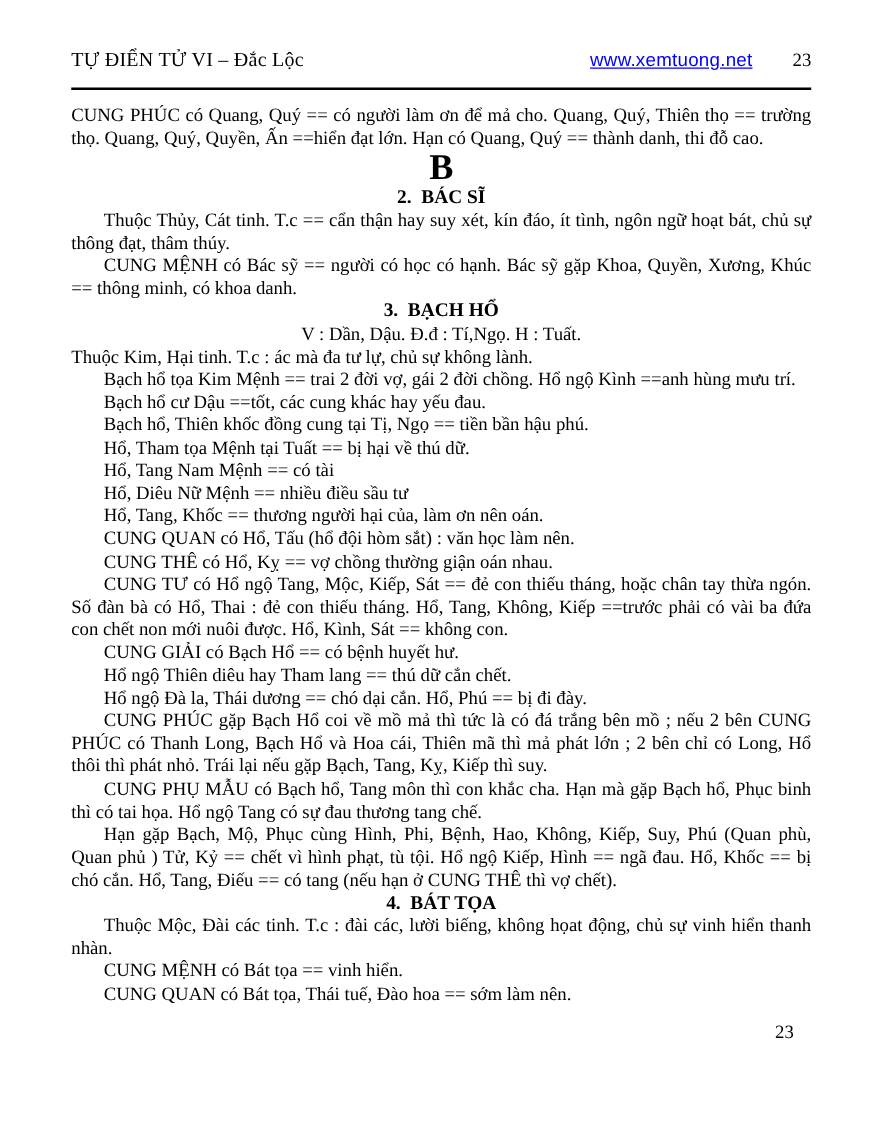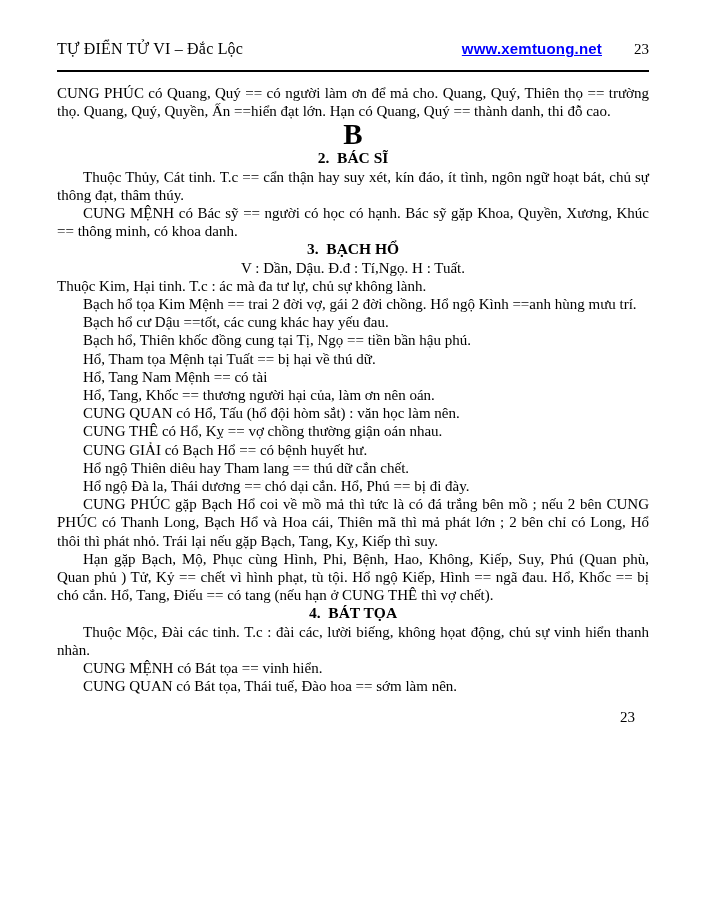"www.xemtuong.net" .site-link { font-weight: bold -> normal }
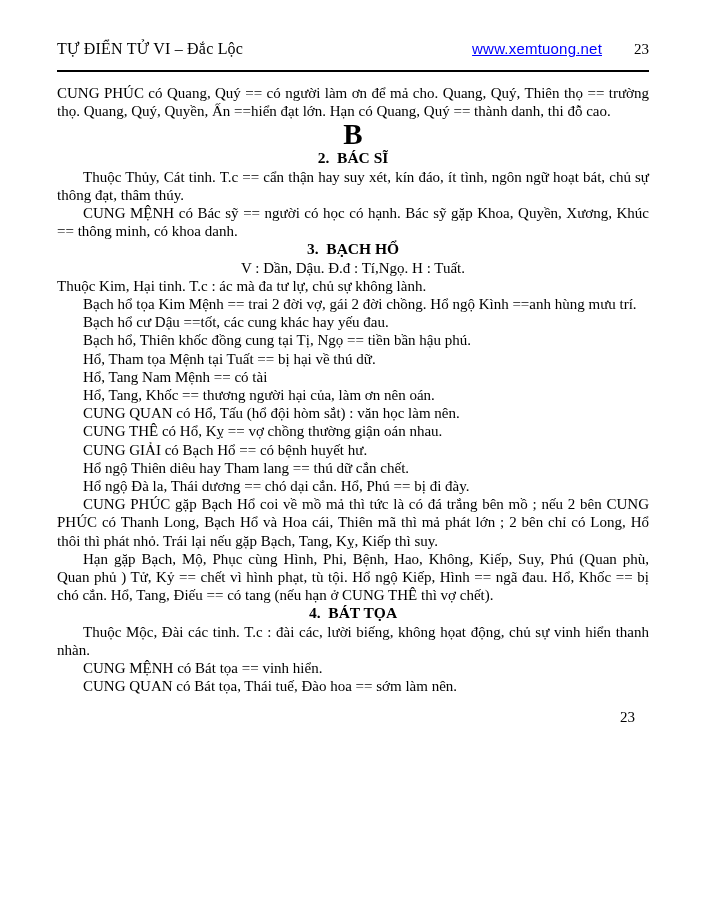"Hổ, Diêu Nữ Mệnh ==" p.indent { html: none -> <p>Hổ, Diêu Nữ Mệnh == nhiều điều sầu tư</p> }
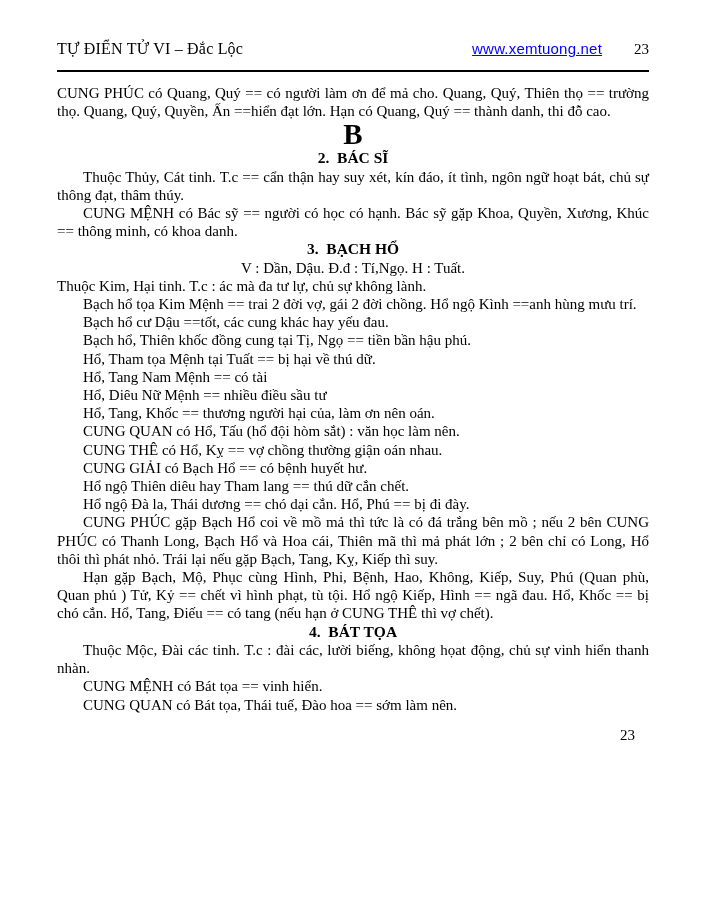"CUNG TƯ có Hổ ngộ" p.indent { html: none -> <p>CUNG TƯ có Hổ ngộ Tang, Mộc, Kiếp, Sát == đẻ con thiếu tháng, hoặc chân tay thừa ngón. Số đàn bà có Hổ, Thai : đẻ con thiếu tháng. Hổ, Tang, Không, Kiếp ==trước phải có vài ba đứa con chết non mới nuôi được. Hổ, Kình, Sát == không con.</p> }
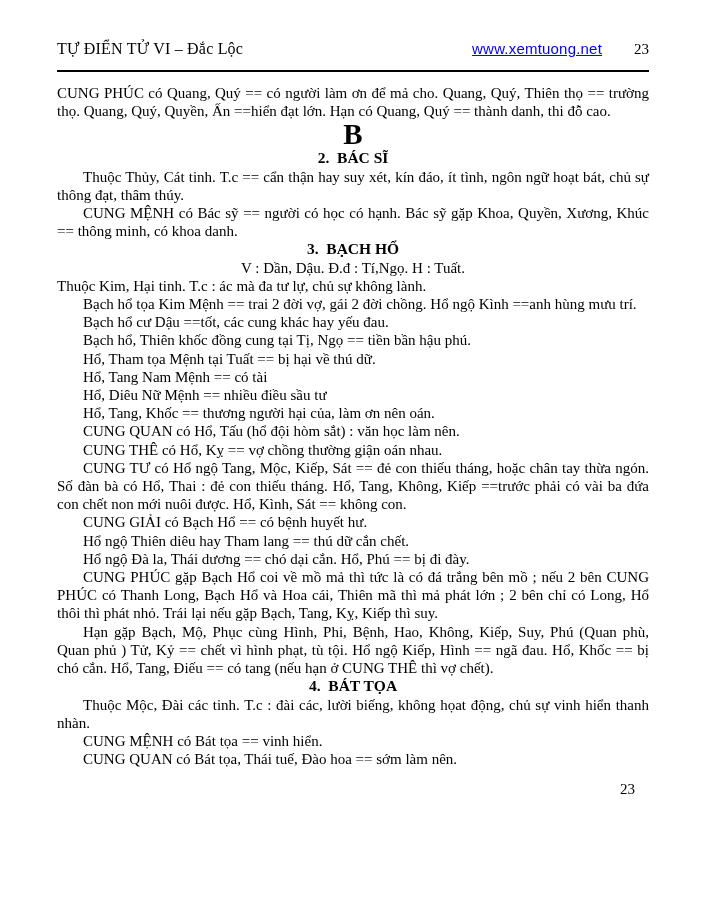"CUNG PHỤ MẪU có Bạch" p.indent { html: none -> <p>CUNG PHỤ MẪU có Bạch hổ, Tang môn thì con khắc cha. Hạn mà gặp Bạch hổ, Phục binh thì có tai họa. Hổ ngộ Tang có sự đau thương tang chế.</p> }
